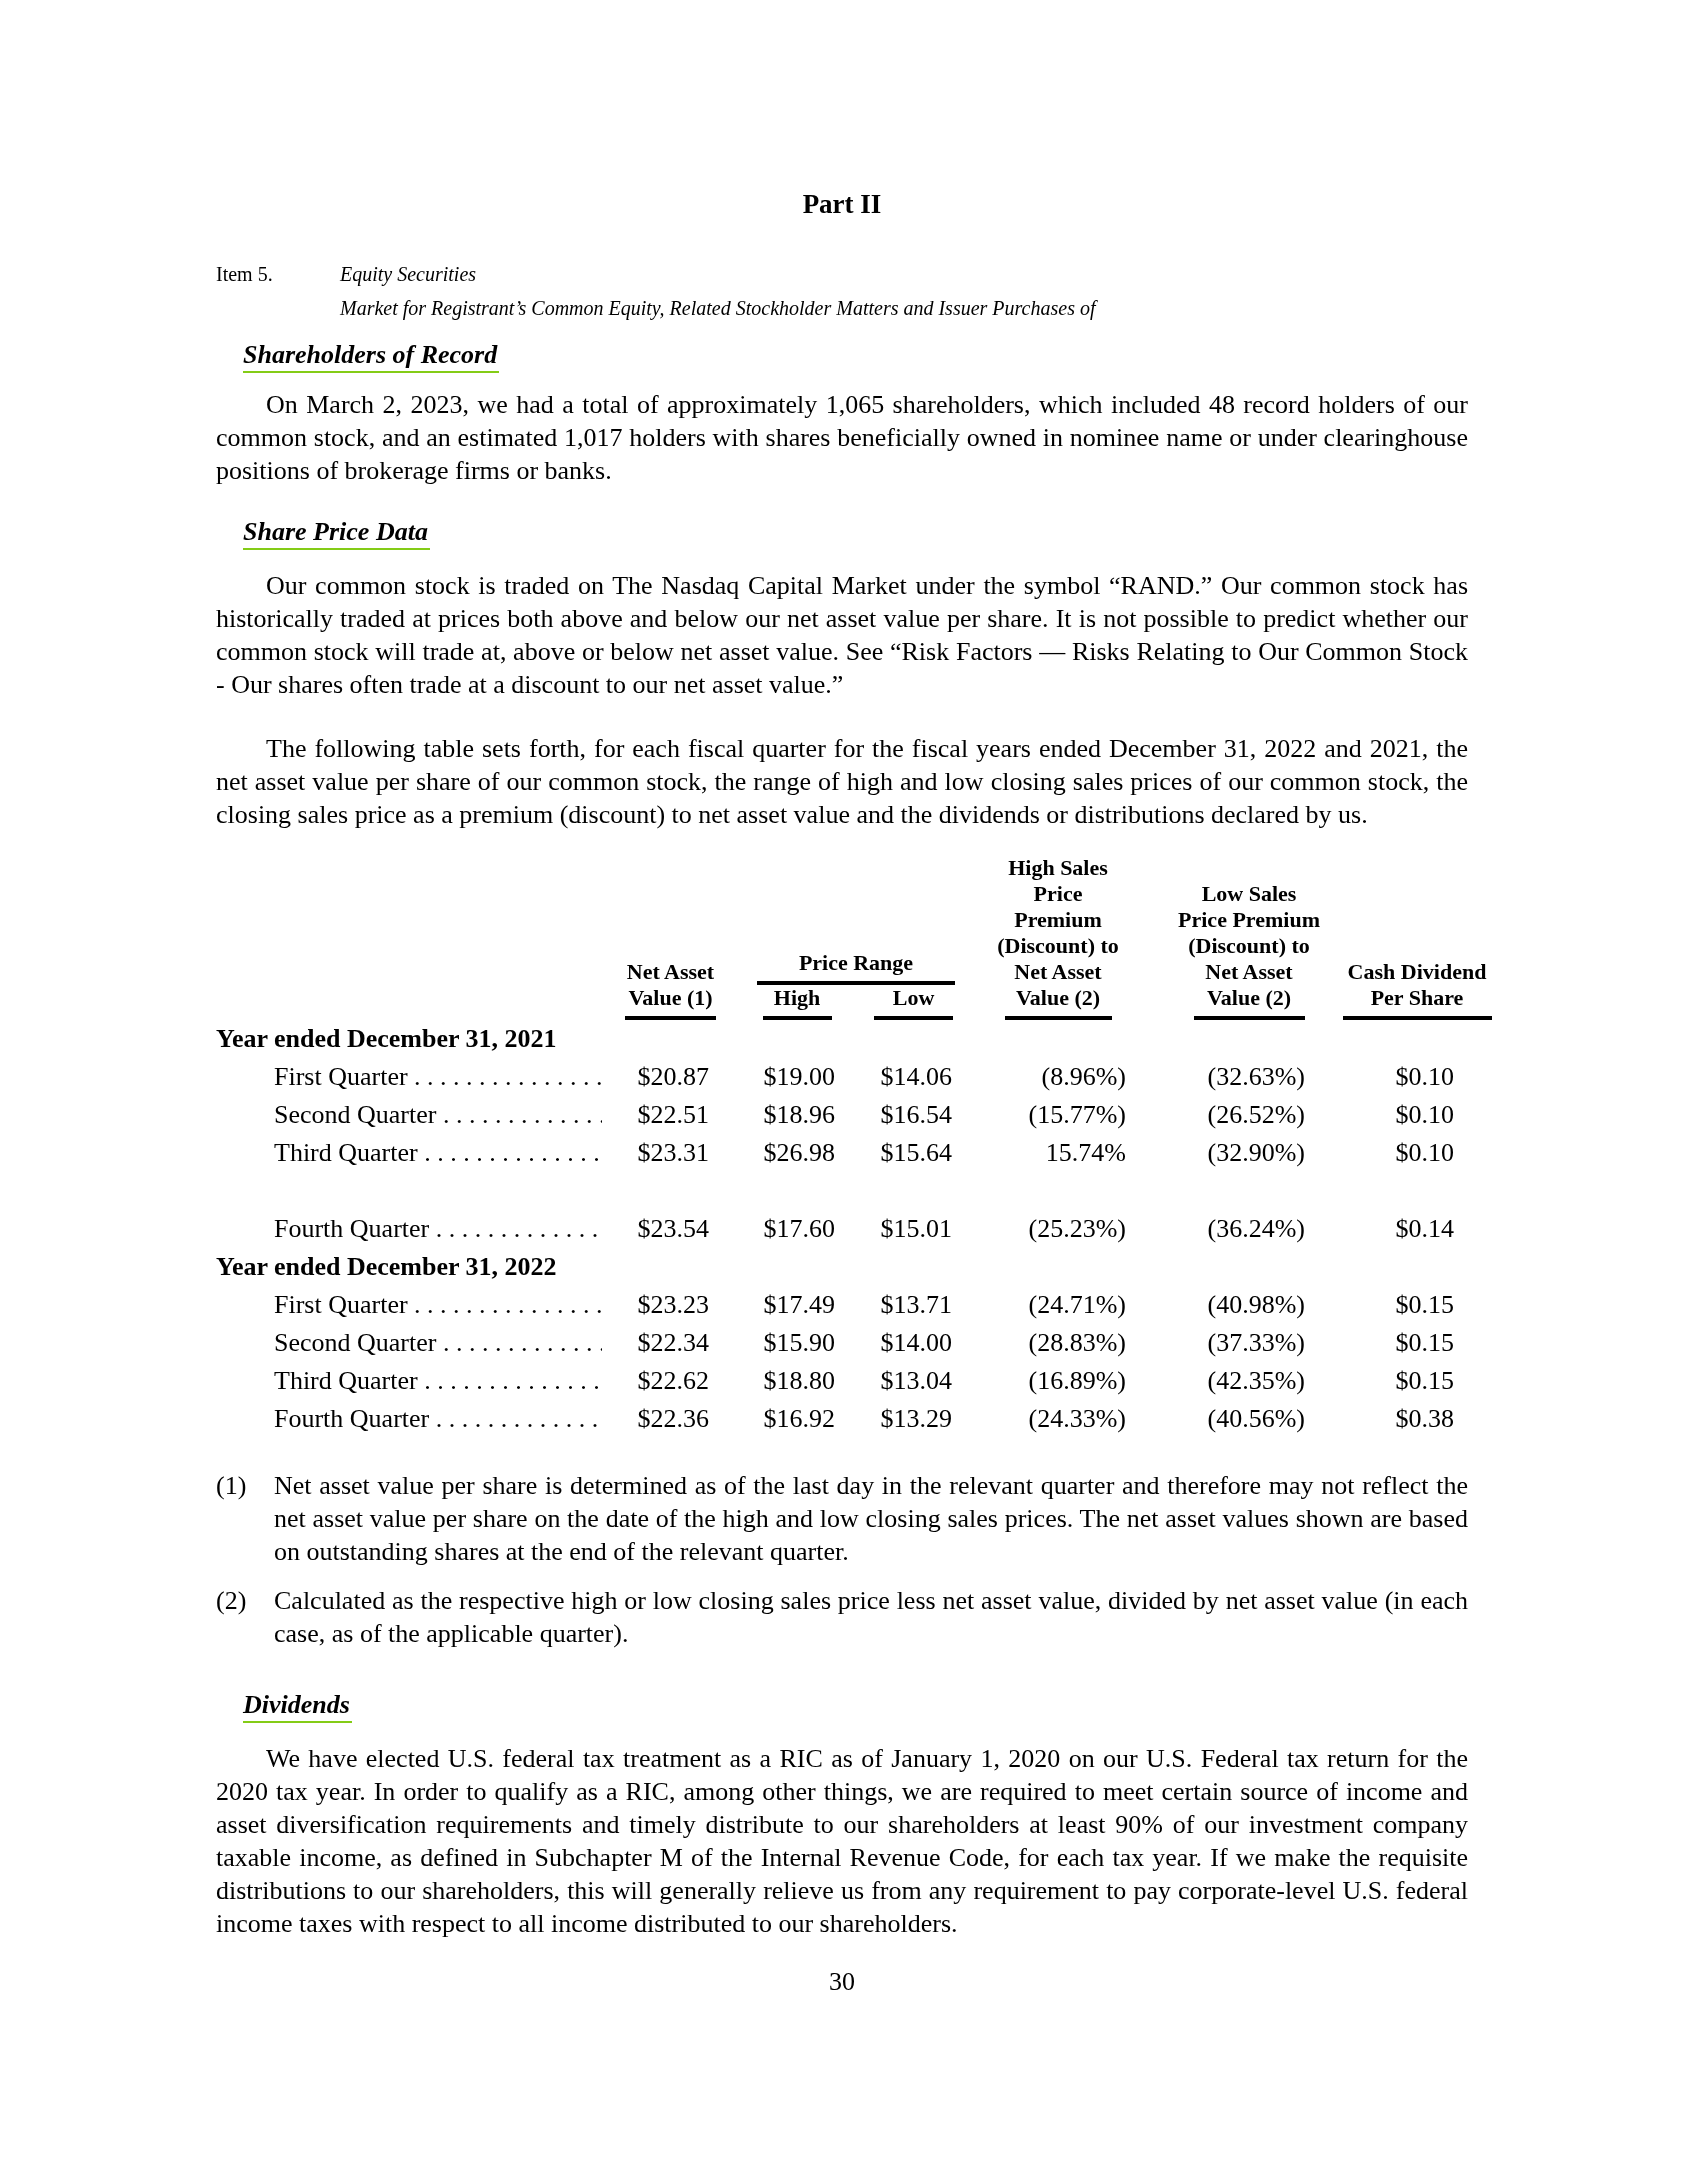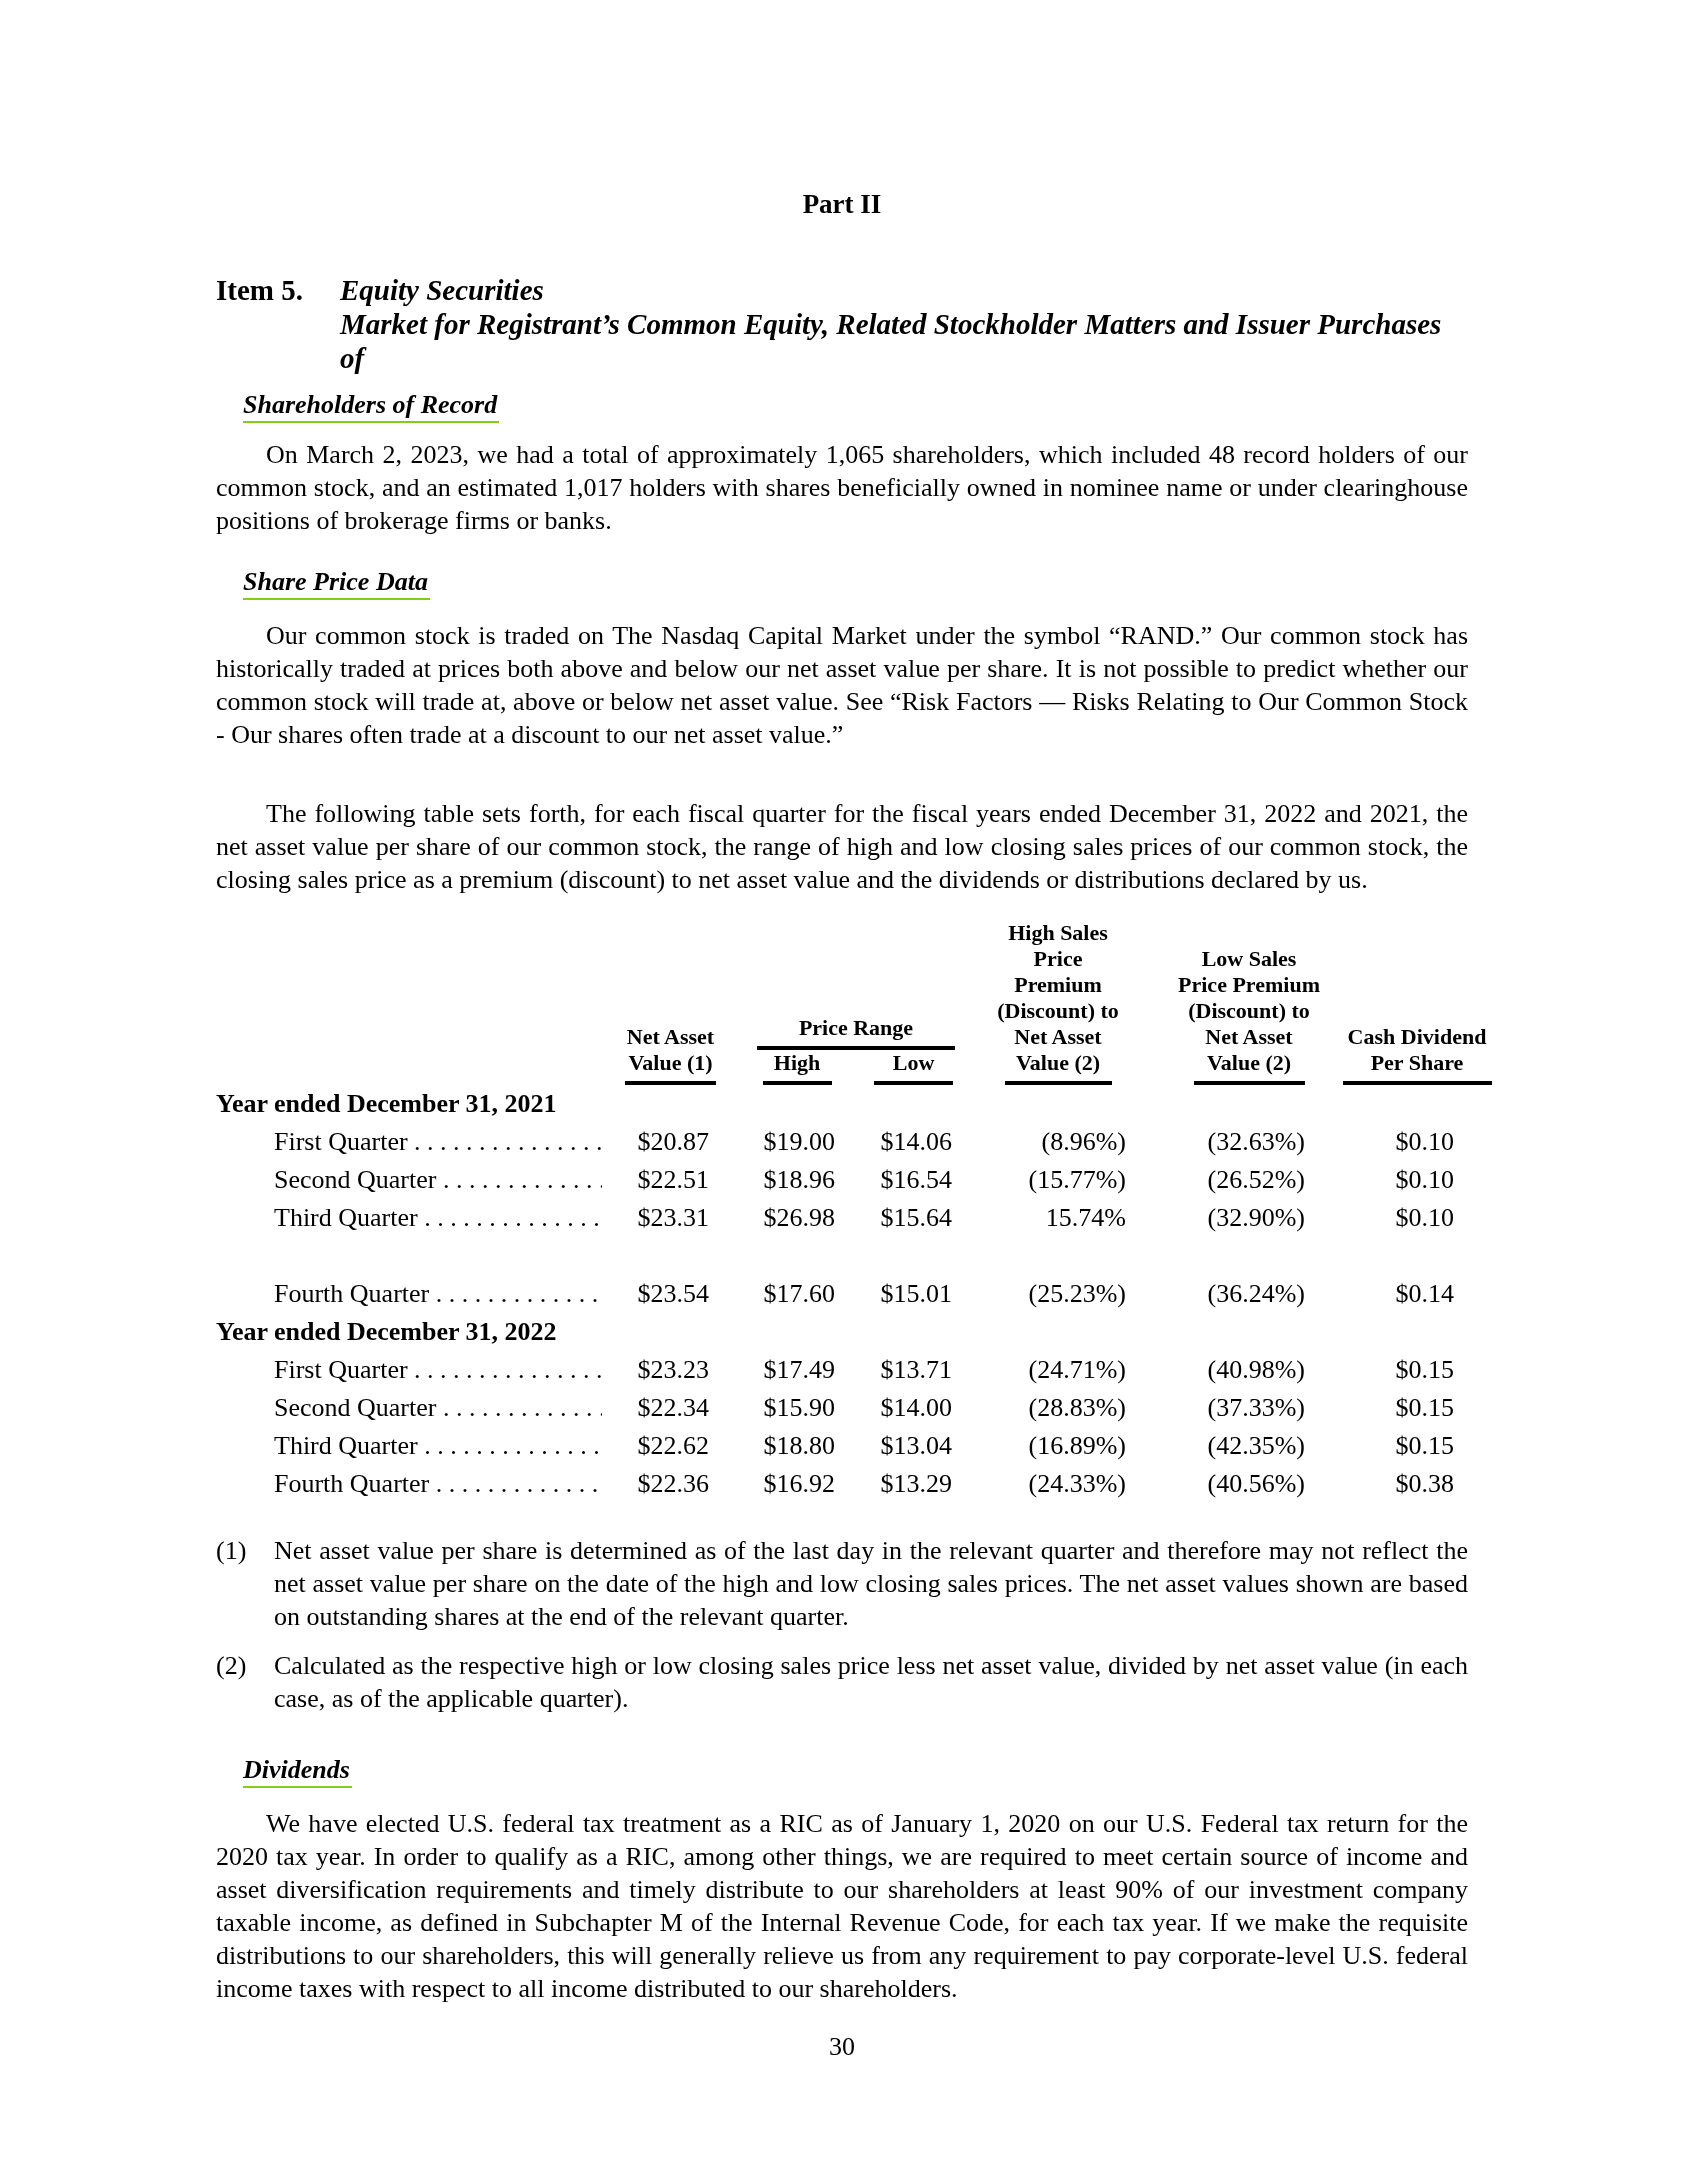"Item 5." .item-block { font-size: 29px -> 20px; font-weight: bold -> normal; margin-top: 52px -> 36px }
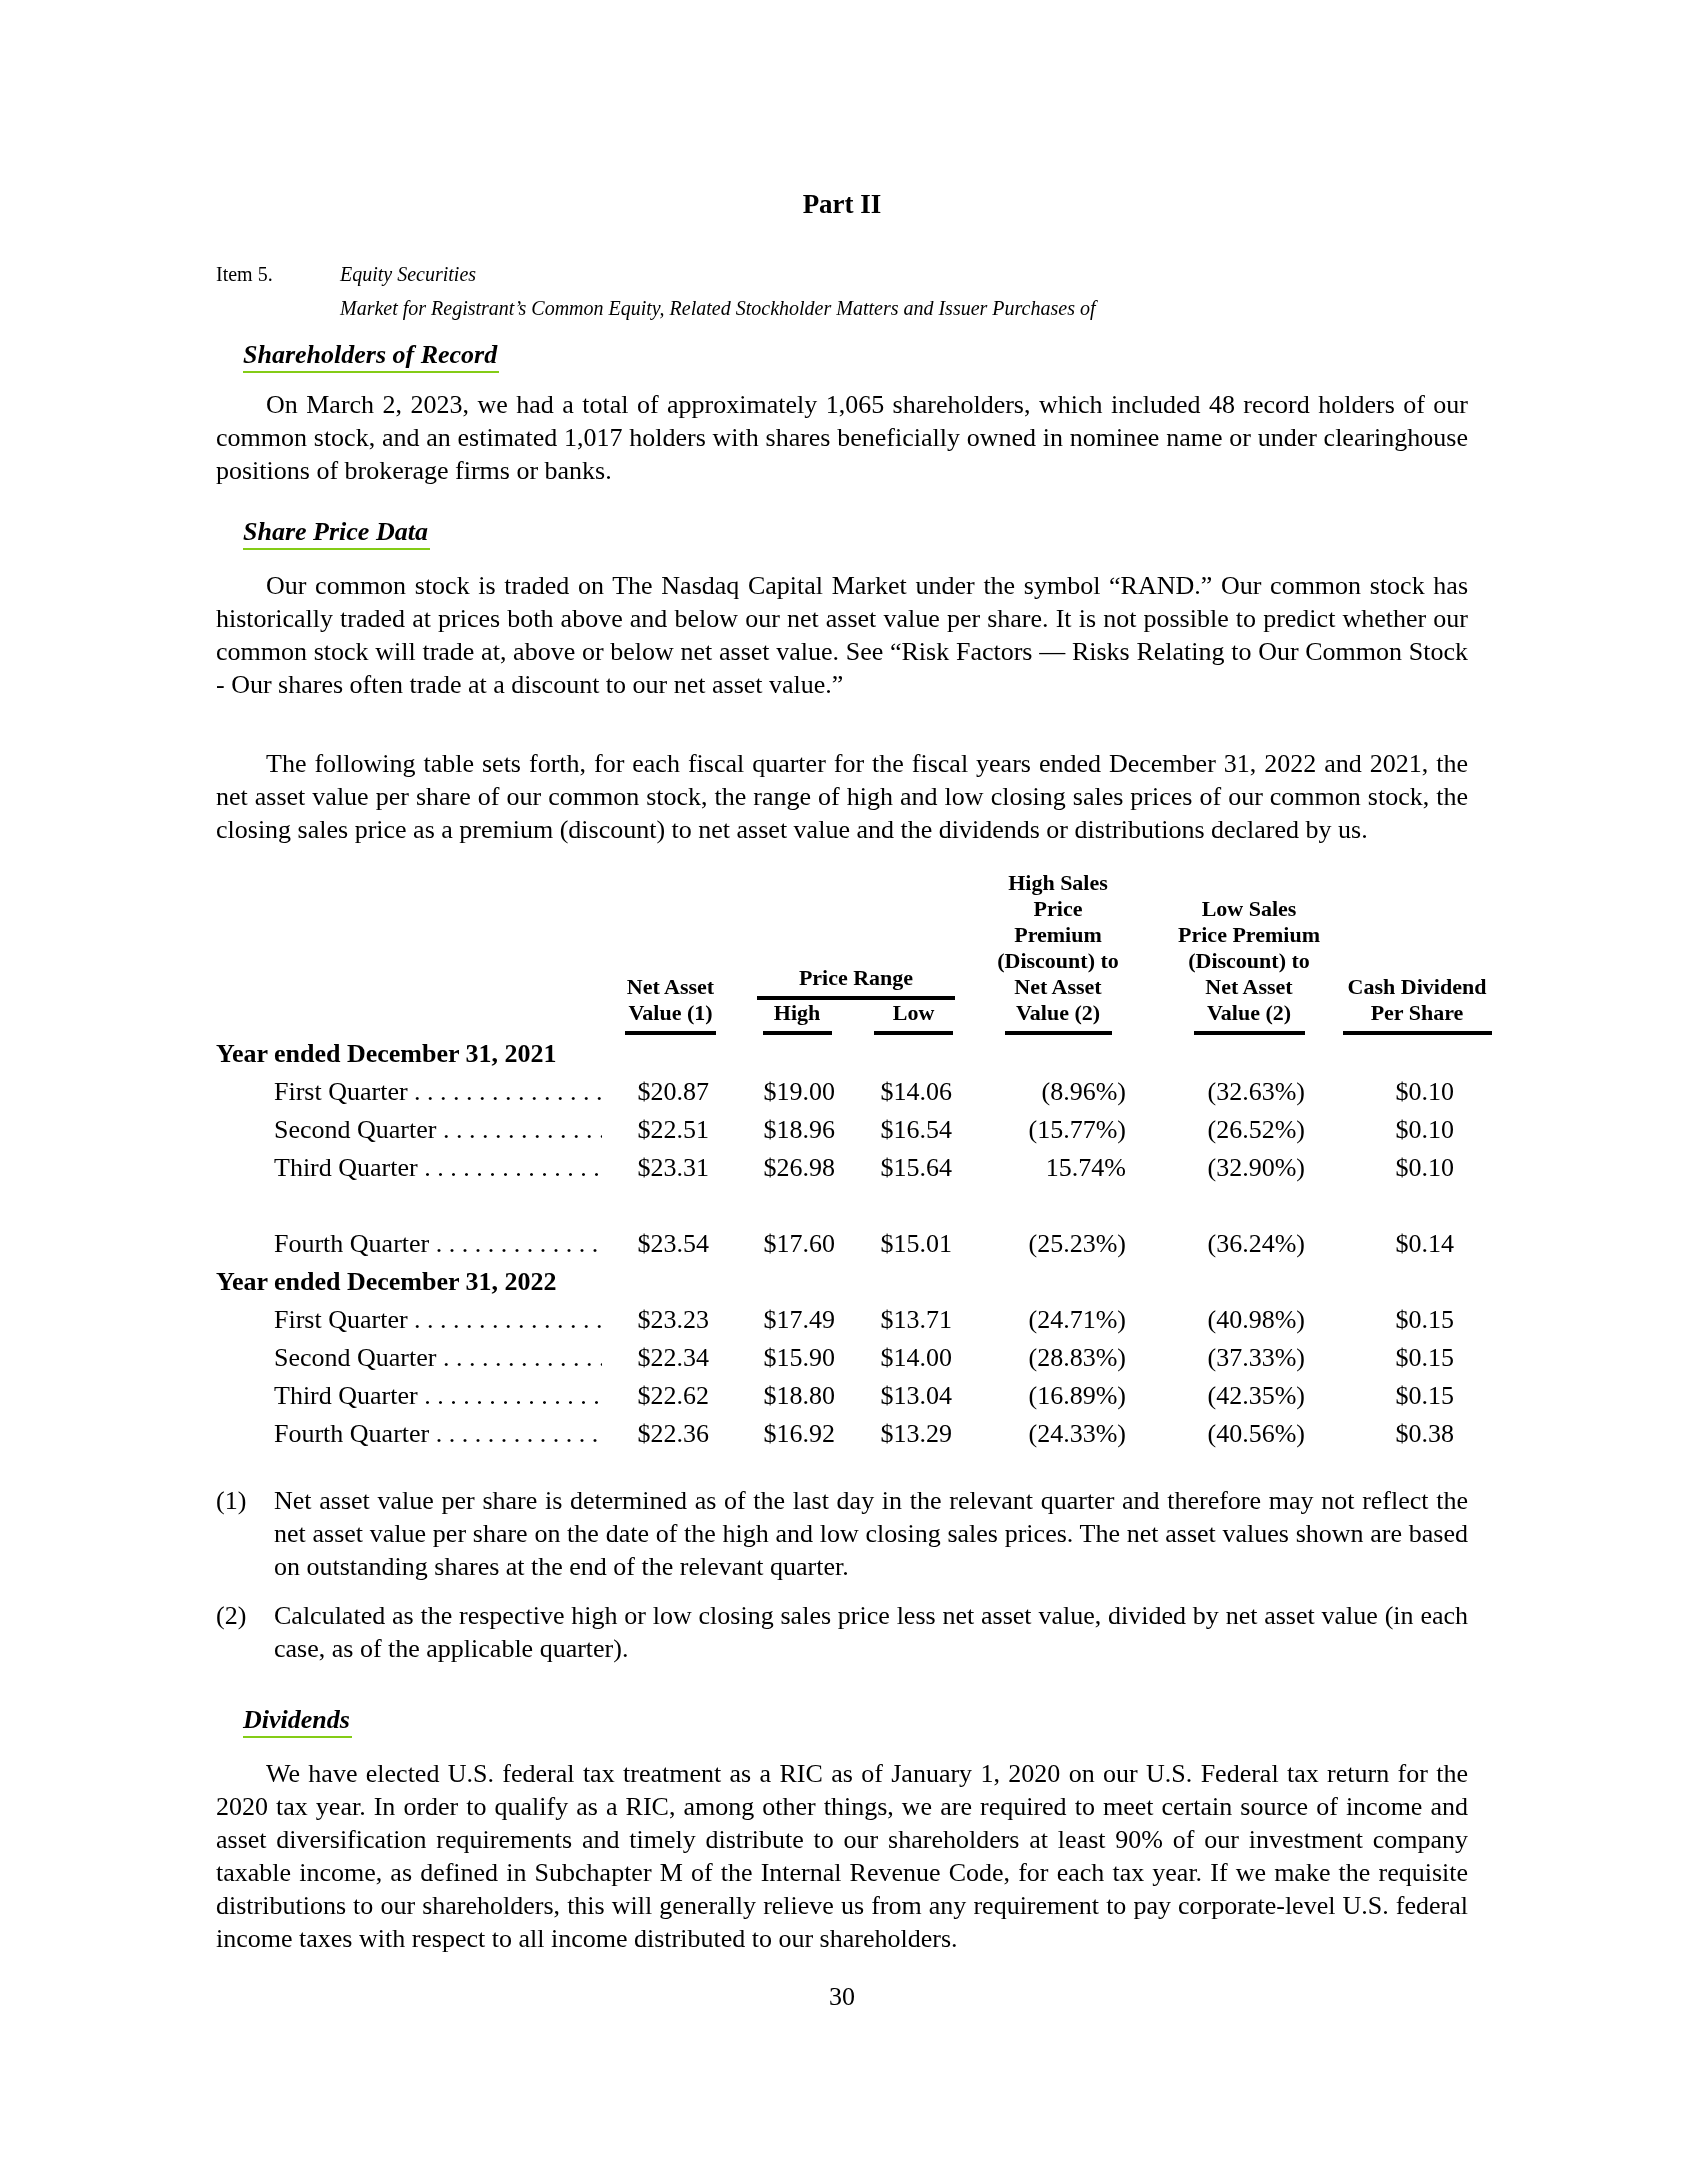"The following table sets forth," .p3 { margin-top: 46px -> 31px }
